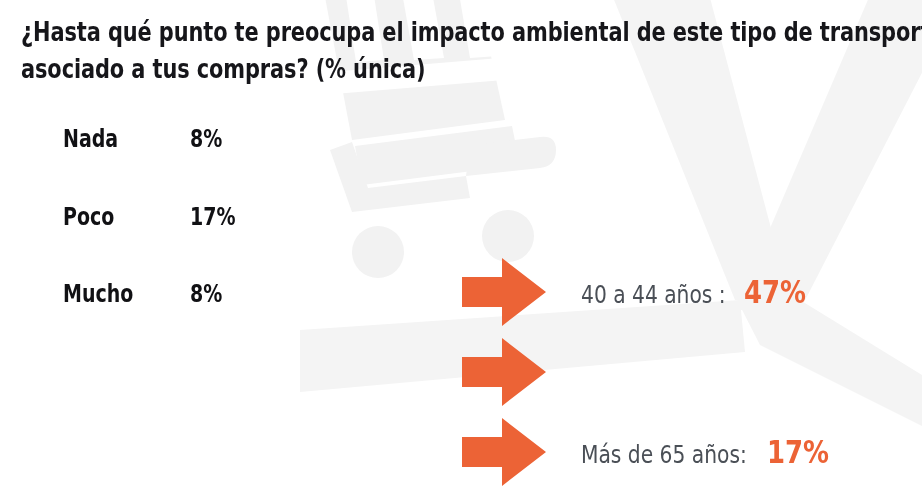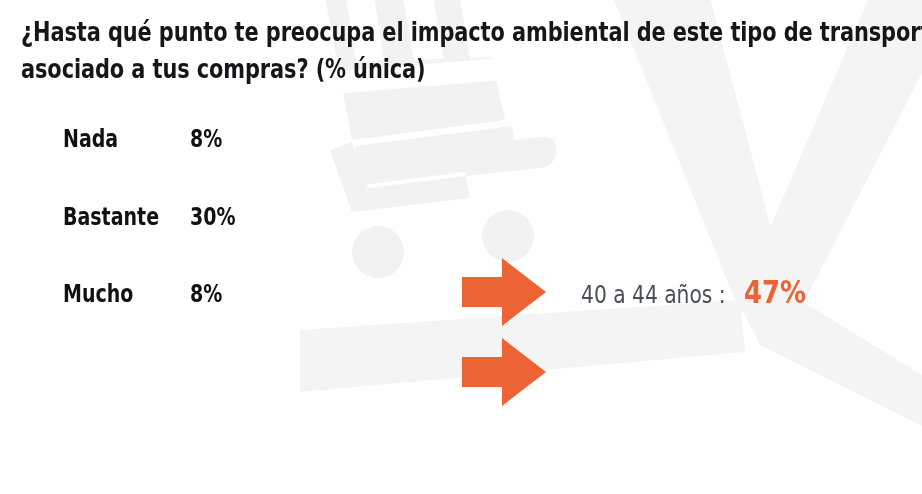"Poco" div.dist-row { html: none -> <div> <span>Poco</span> <span>17%</span> </div> }
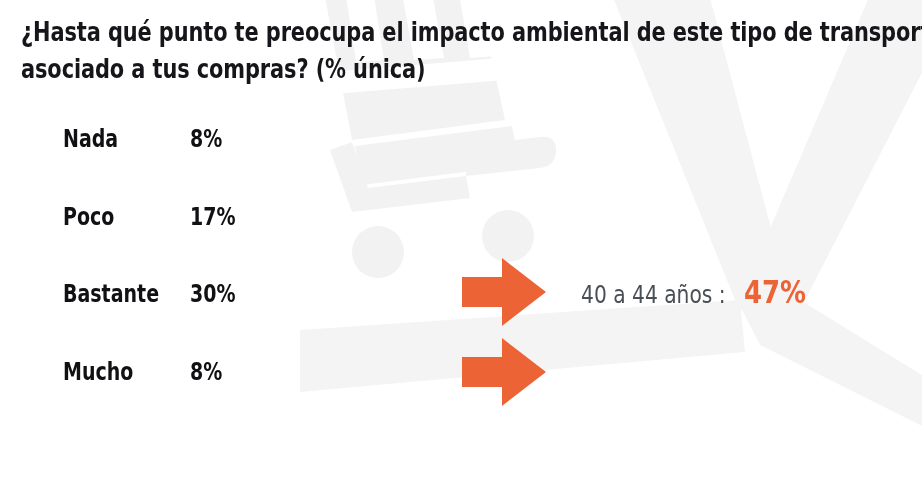"Bastante" div.dist-row { html: <div> <span>Bastante</span> <span>30%</span> </div> -> none }
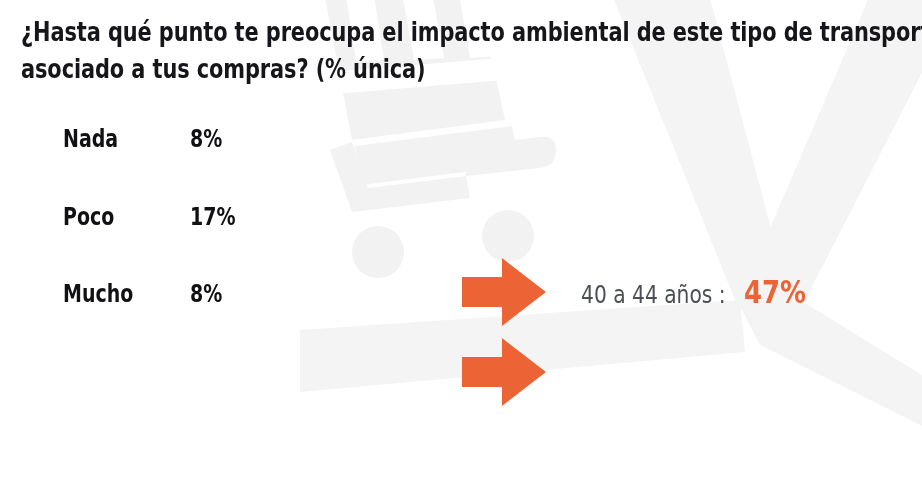"Más de 65 años: 17%" div.callout { html: none -> <div> <svg> <polygon></polygon> </svg> <span> <span>Más de 65 años:</span><span>17%</span> </span> </div> }
